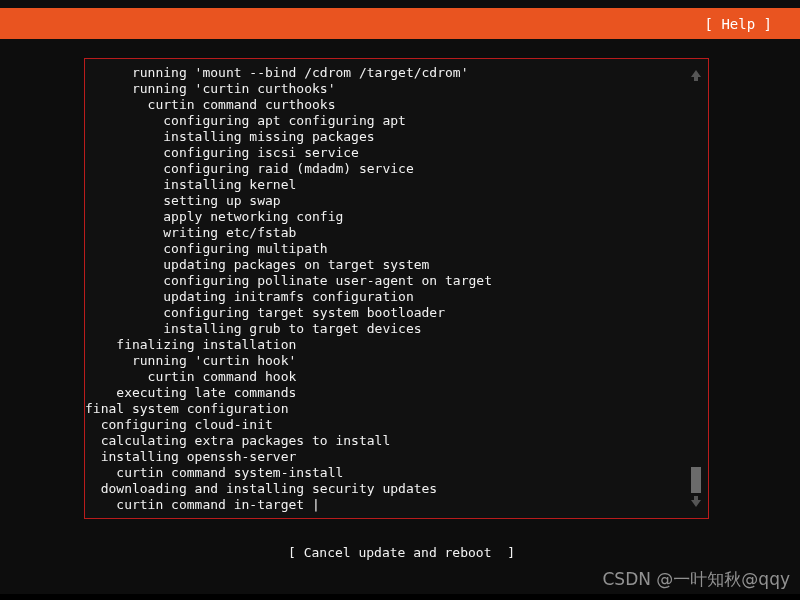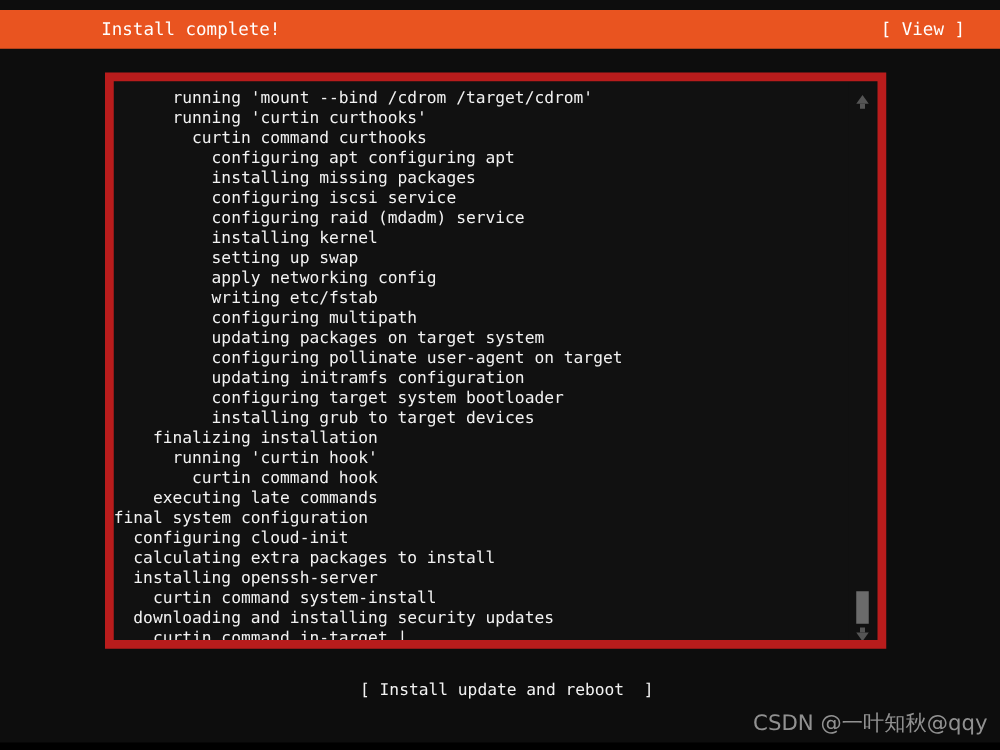"Install complete!" span { html: <span>Install complete!</span> -> none }
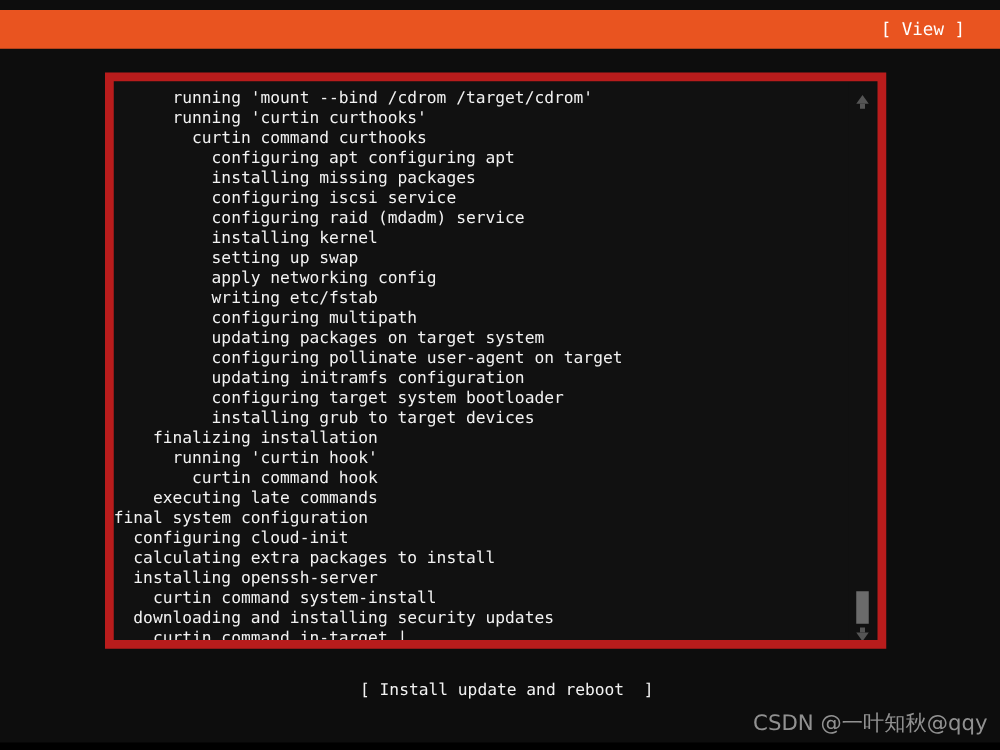"[ View ]" span { text: View -> Help }
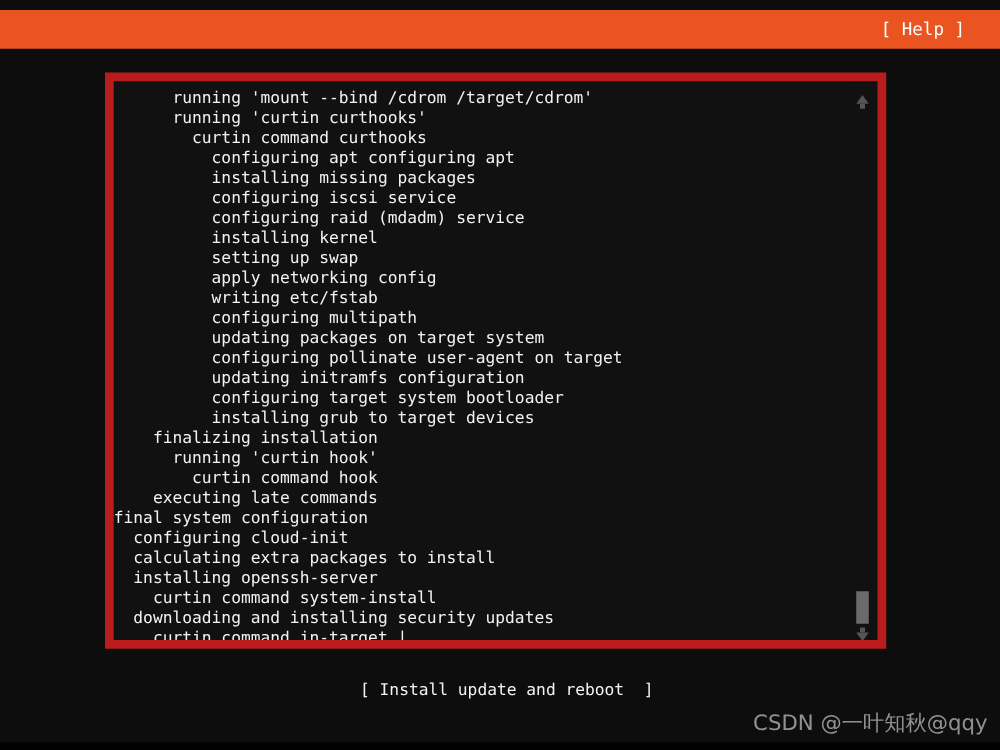"running 'mount --bind /cdrom" #log-panel { border: 7px solid #b91c1c -> 1px solid #b91c1c }
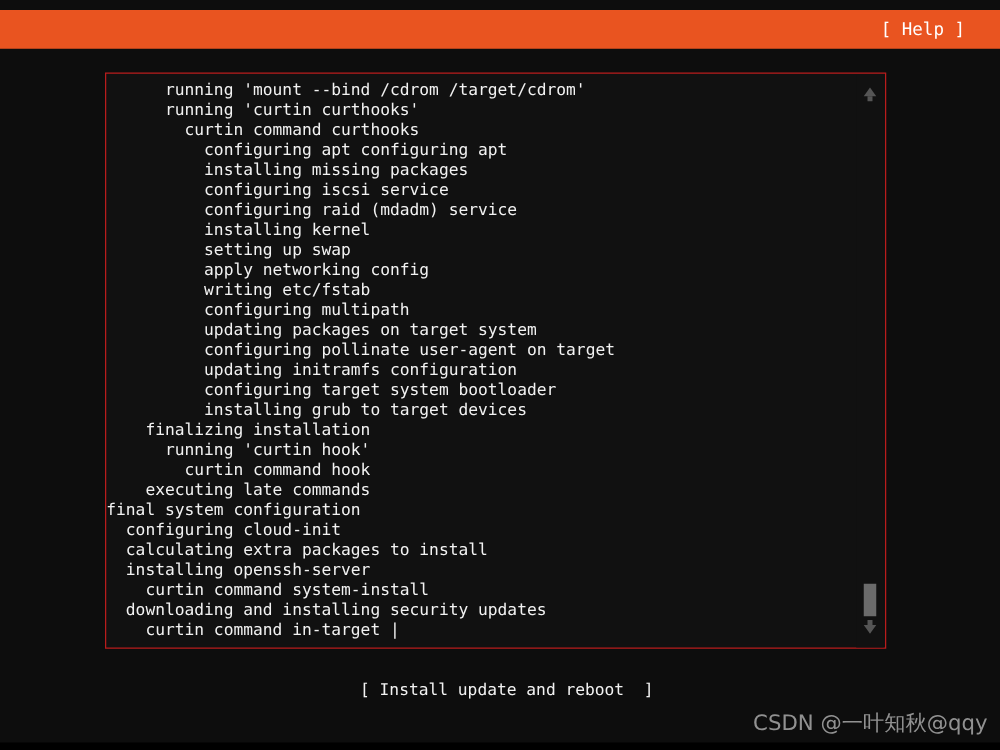"[ Install update and reboot" div.footer-btn { text: Install -> Cancel }
